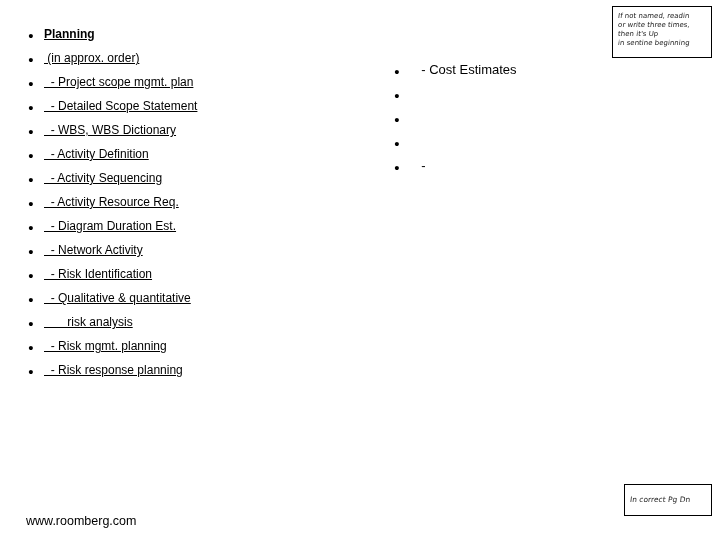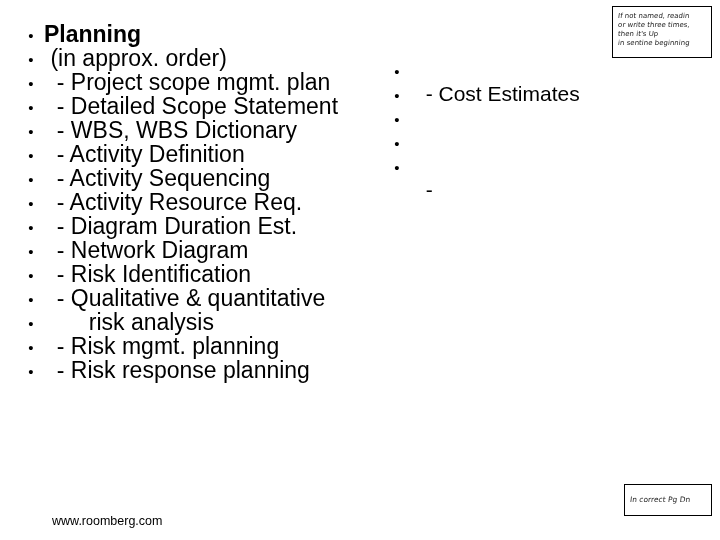"Planning" #left-column .bullet-text { font-size: 23px -> 12px; text-decoration: none -> underline }
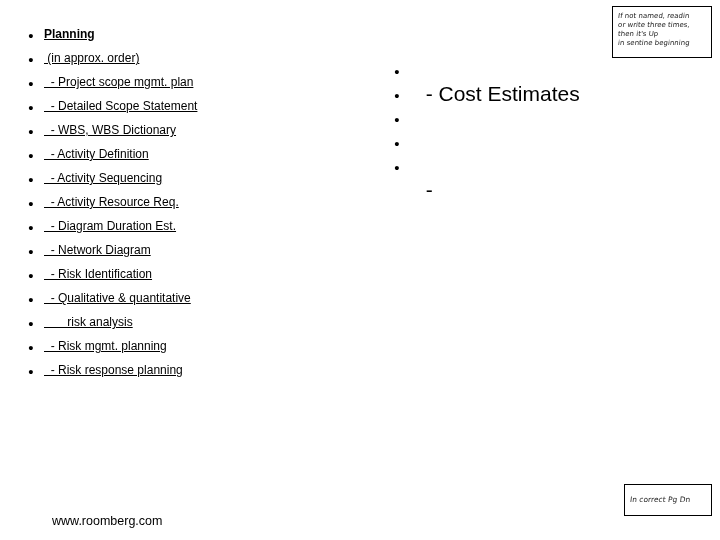"- Cost Estimates" #right-column .bullet-text { font-size: 21px -> 13px; margin-top: 24px -> none }
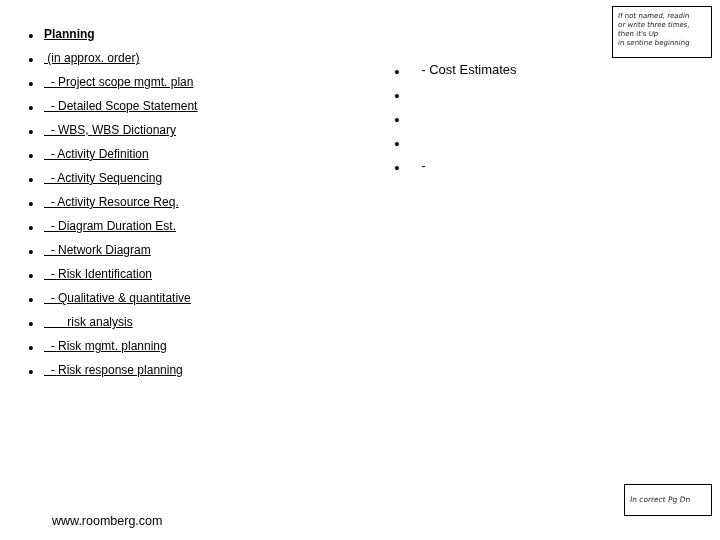"- Network Diagram" span.bullet-text { text: Diagram -> Activity }
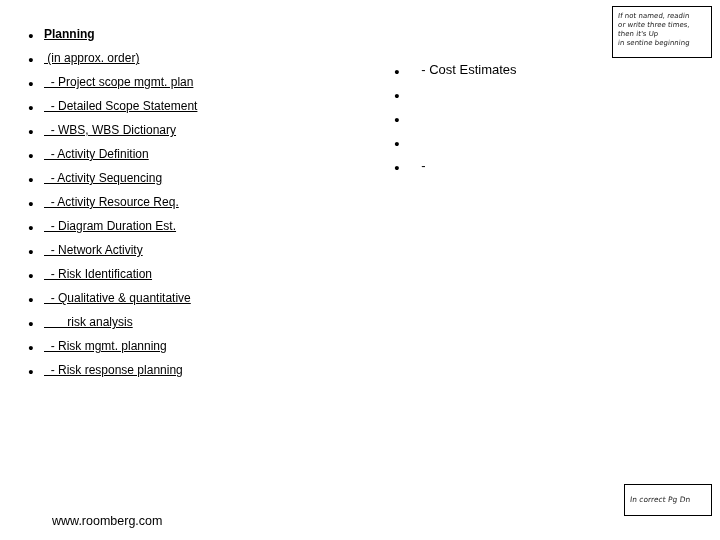"www.roomberg.com" #footer-url { left: 52px -> 26px }
